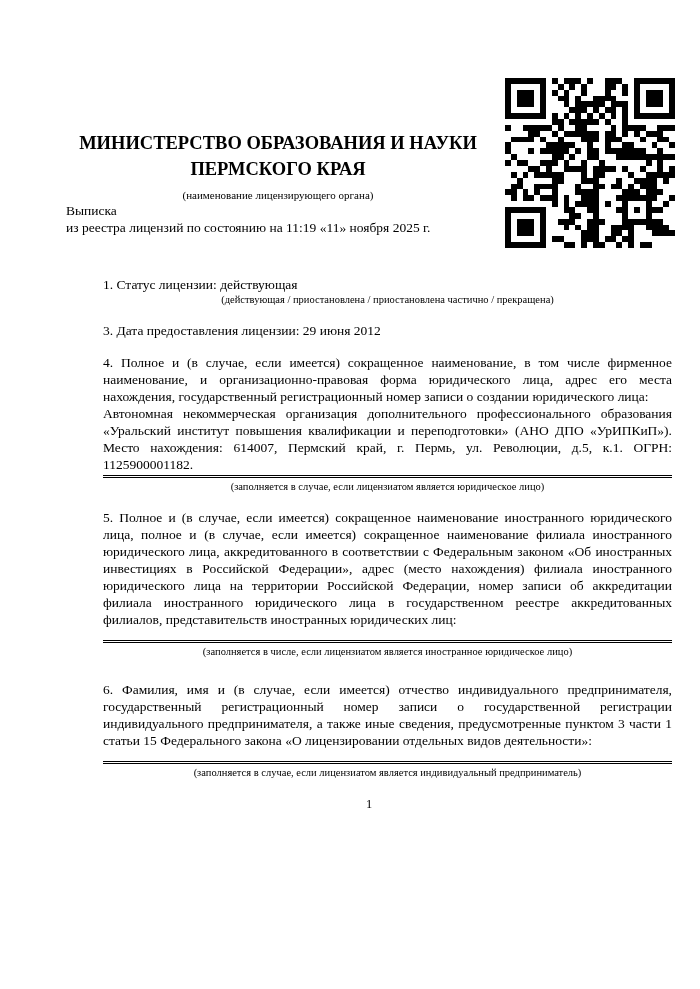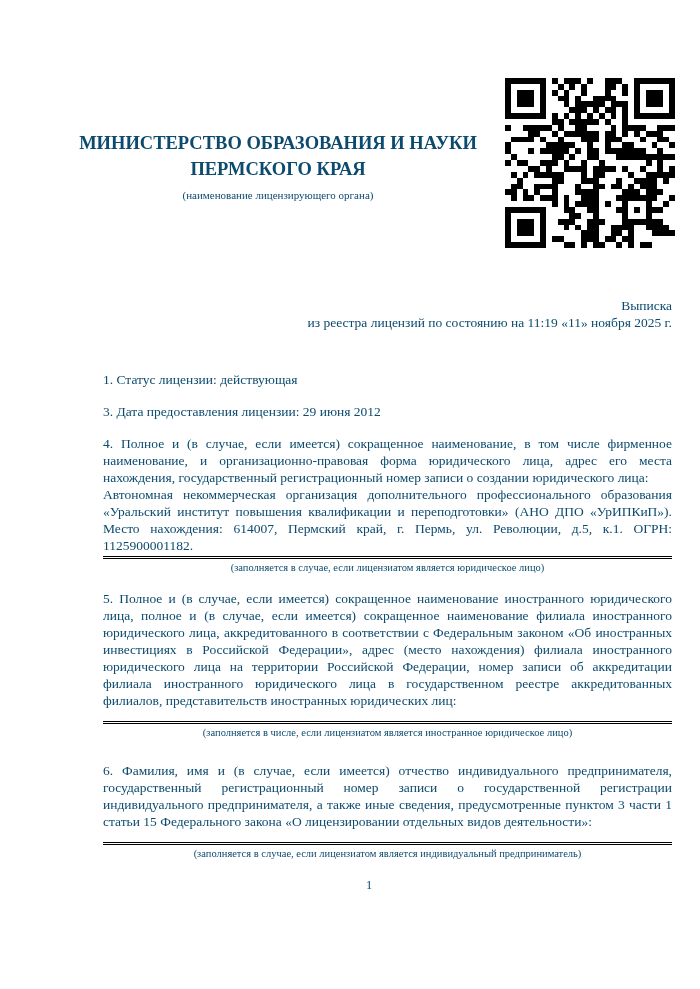"МИНИСТЕРСТВО ОБРАЗОВАНИЯ И НАУКИ" .page { color: #0c4a6e -> #000000 }
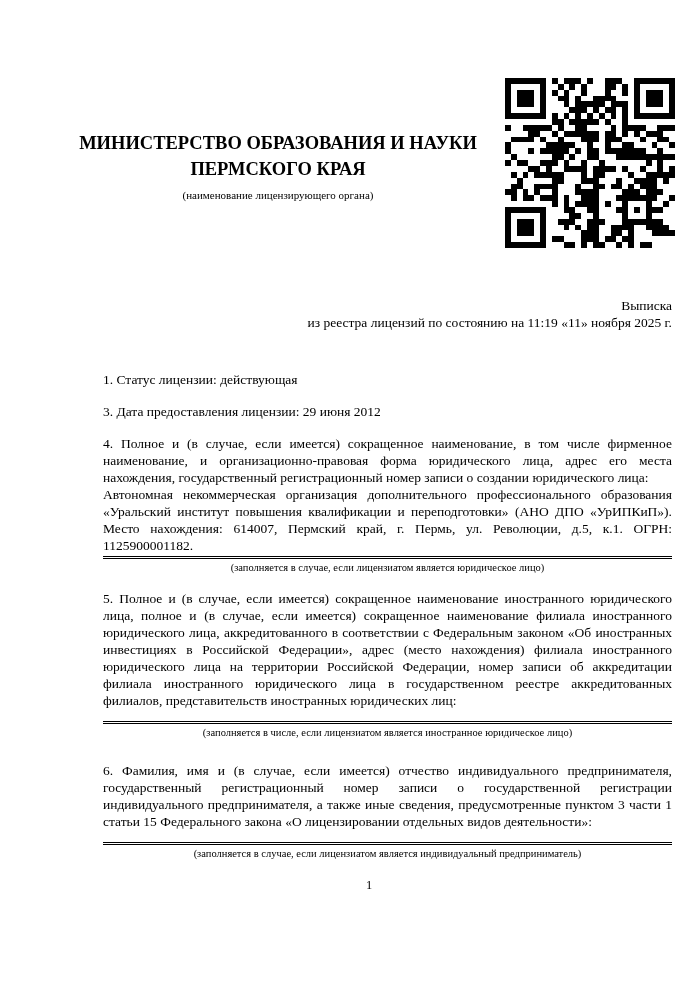"Выписка" .doc-title { margin-top: 95px -> none; text-align: right -> left }
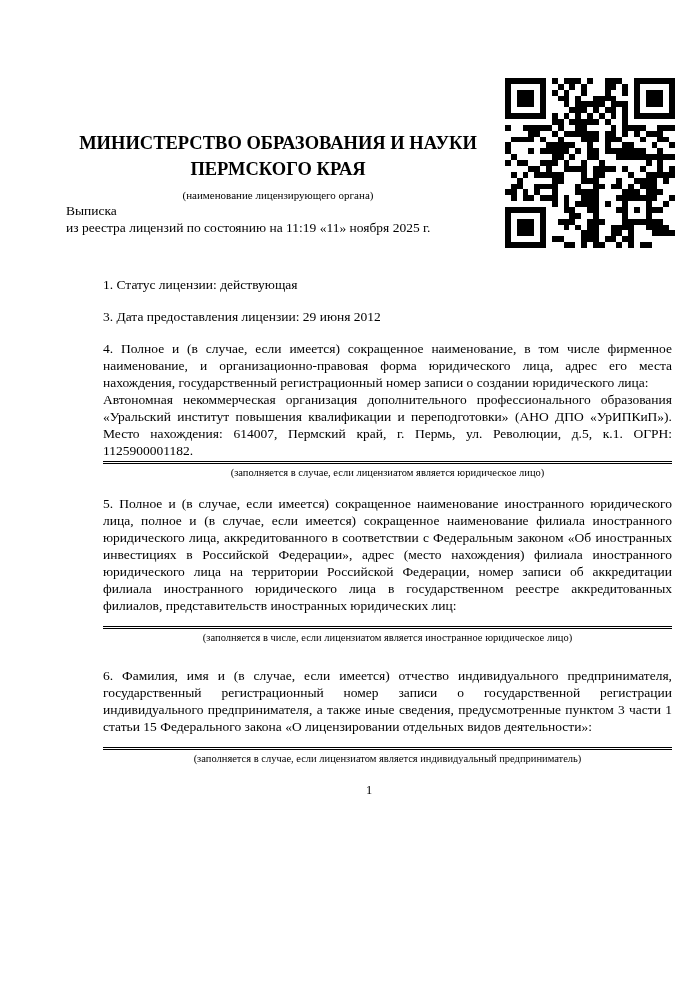"(действующая / приостановлена /" div.fill-caption { html: none -> <div>(действующая / приостановлена / приостановлена частично / прекращена)</div> }
